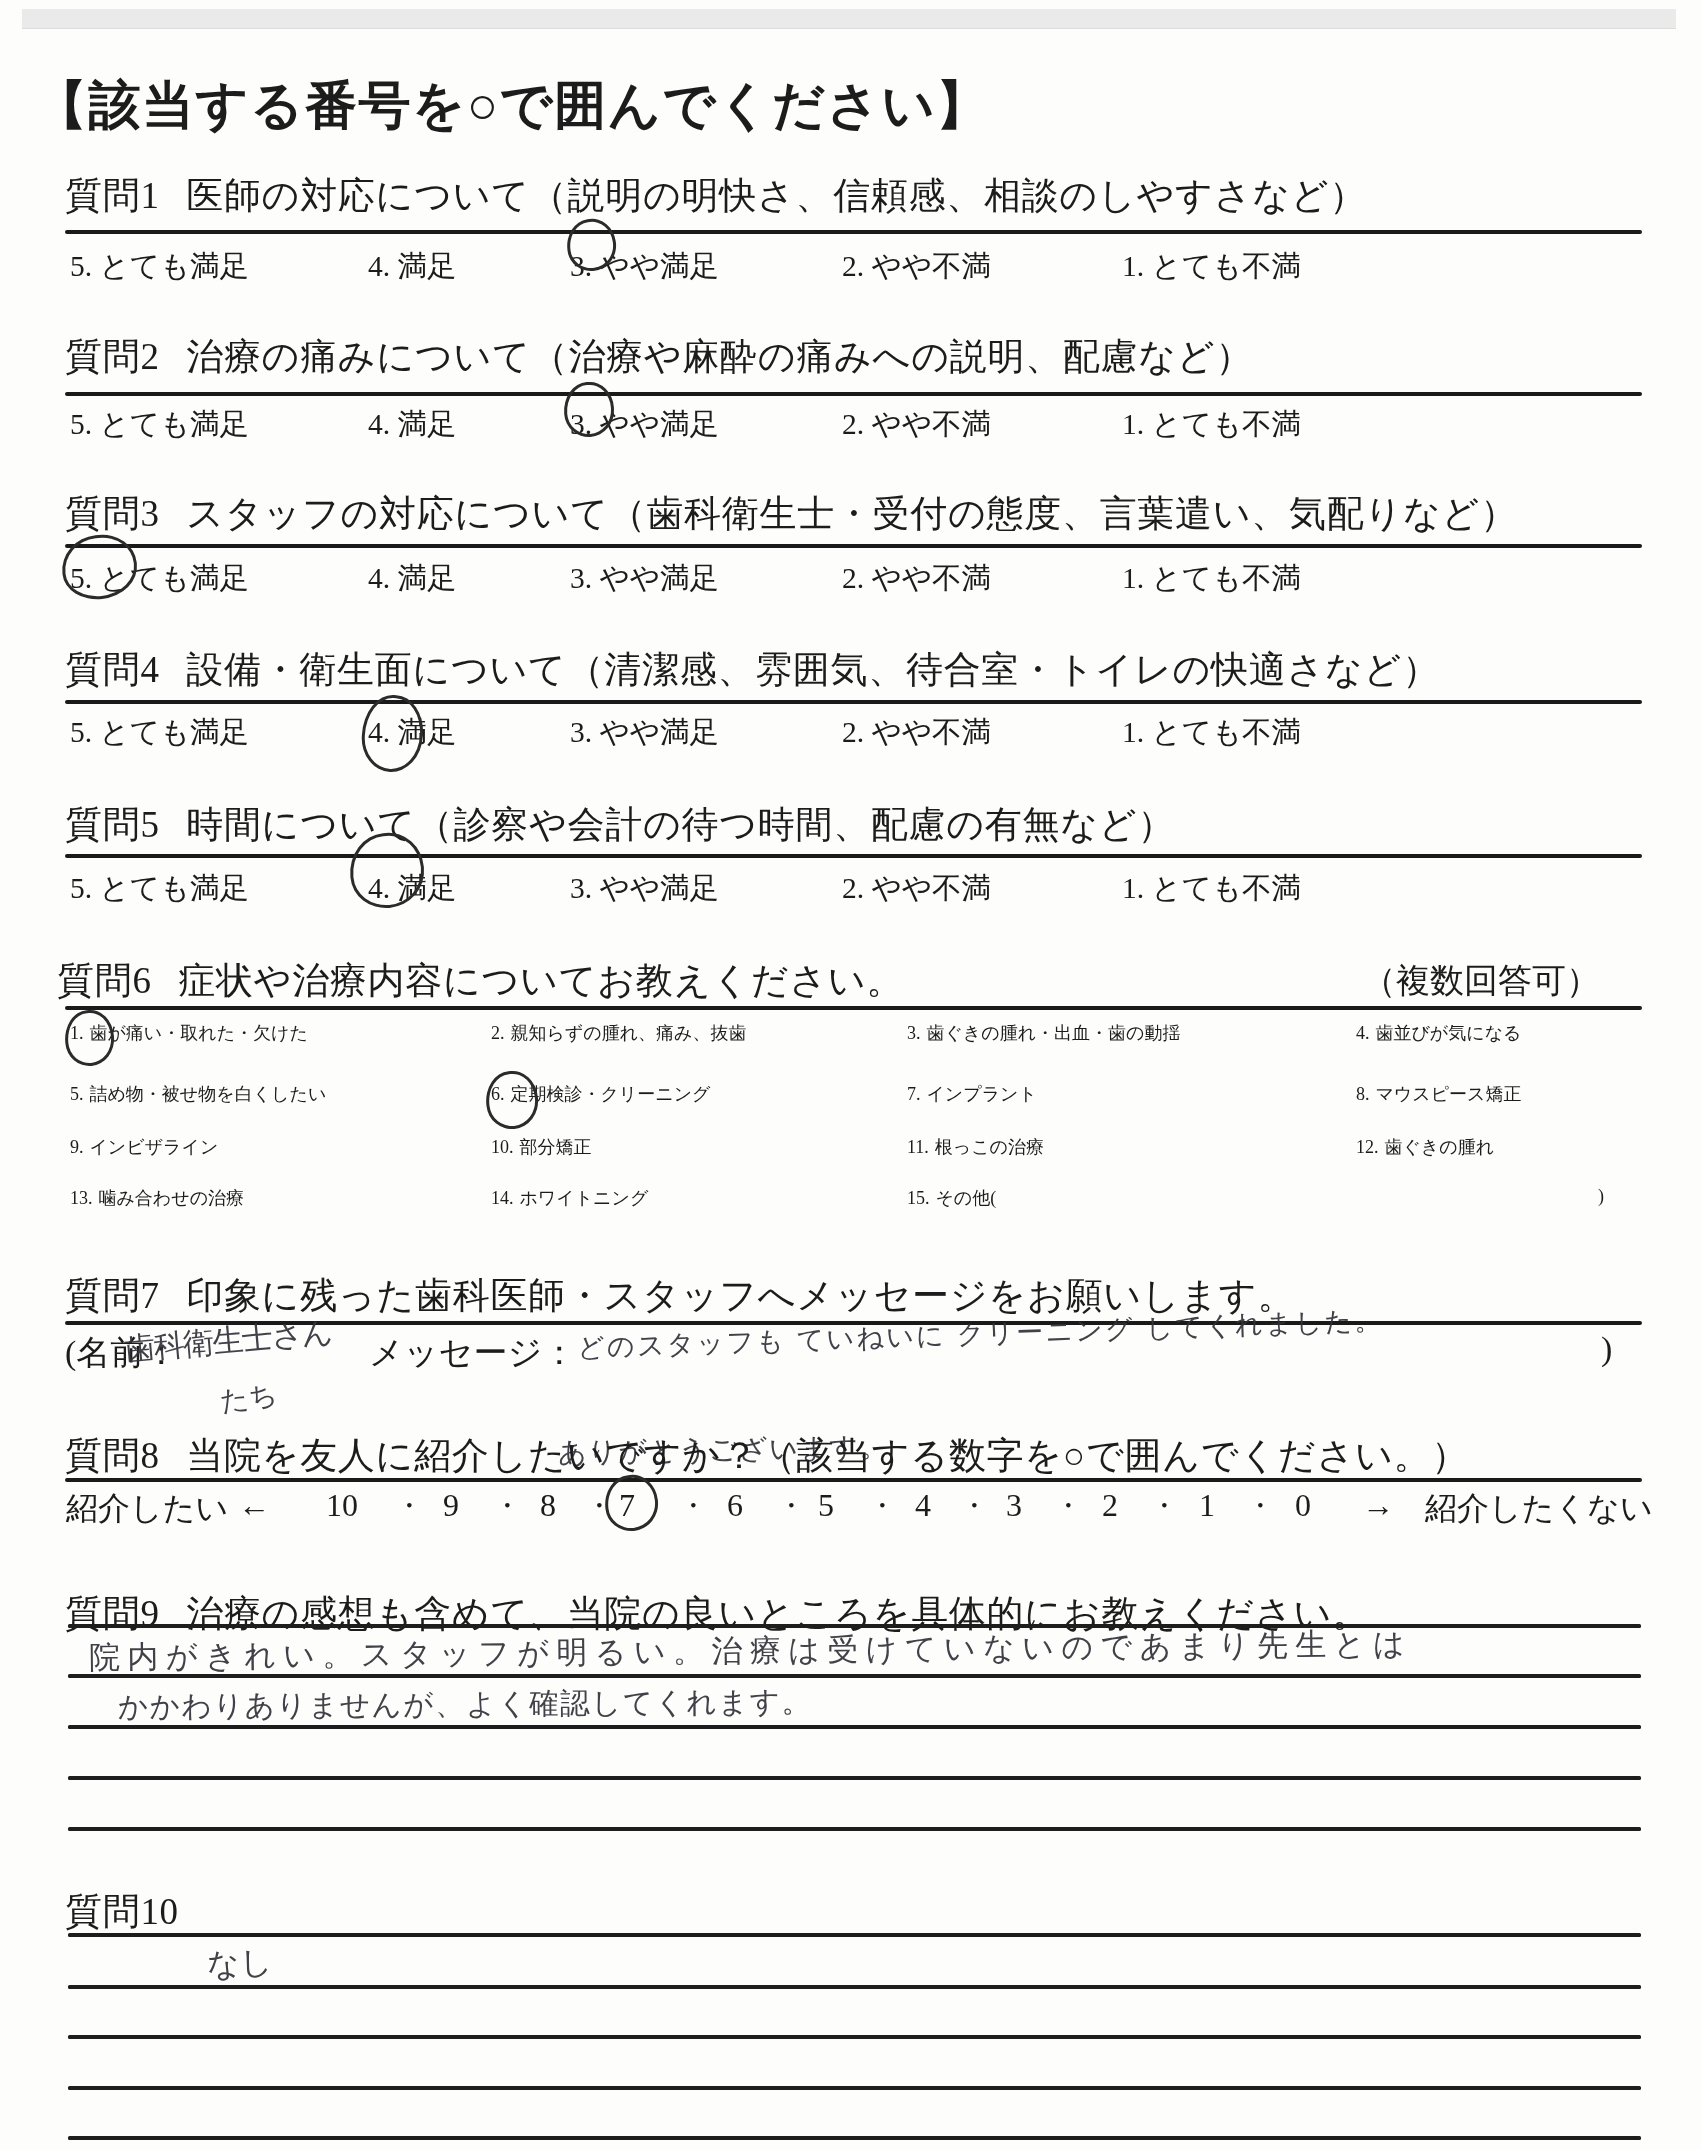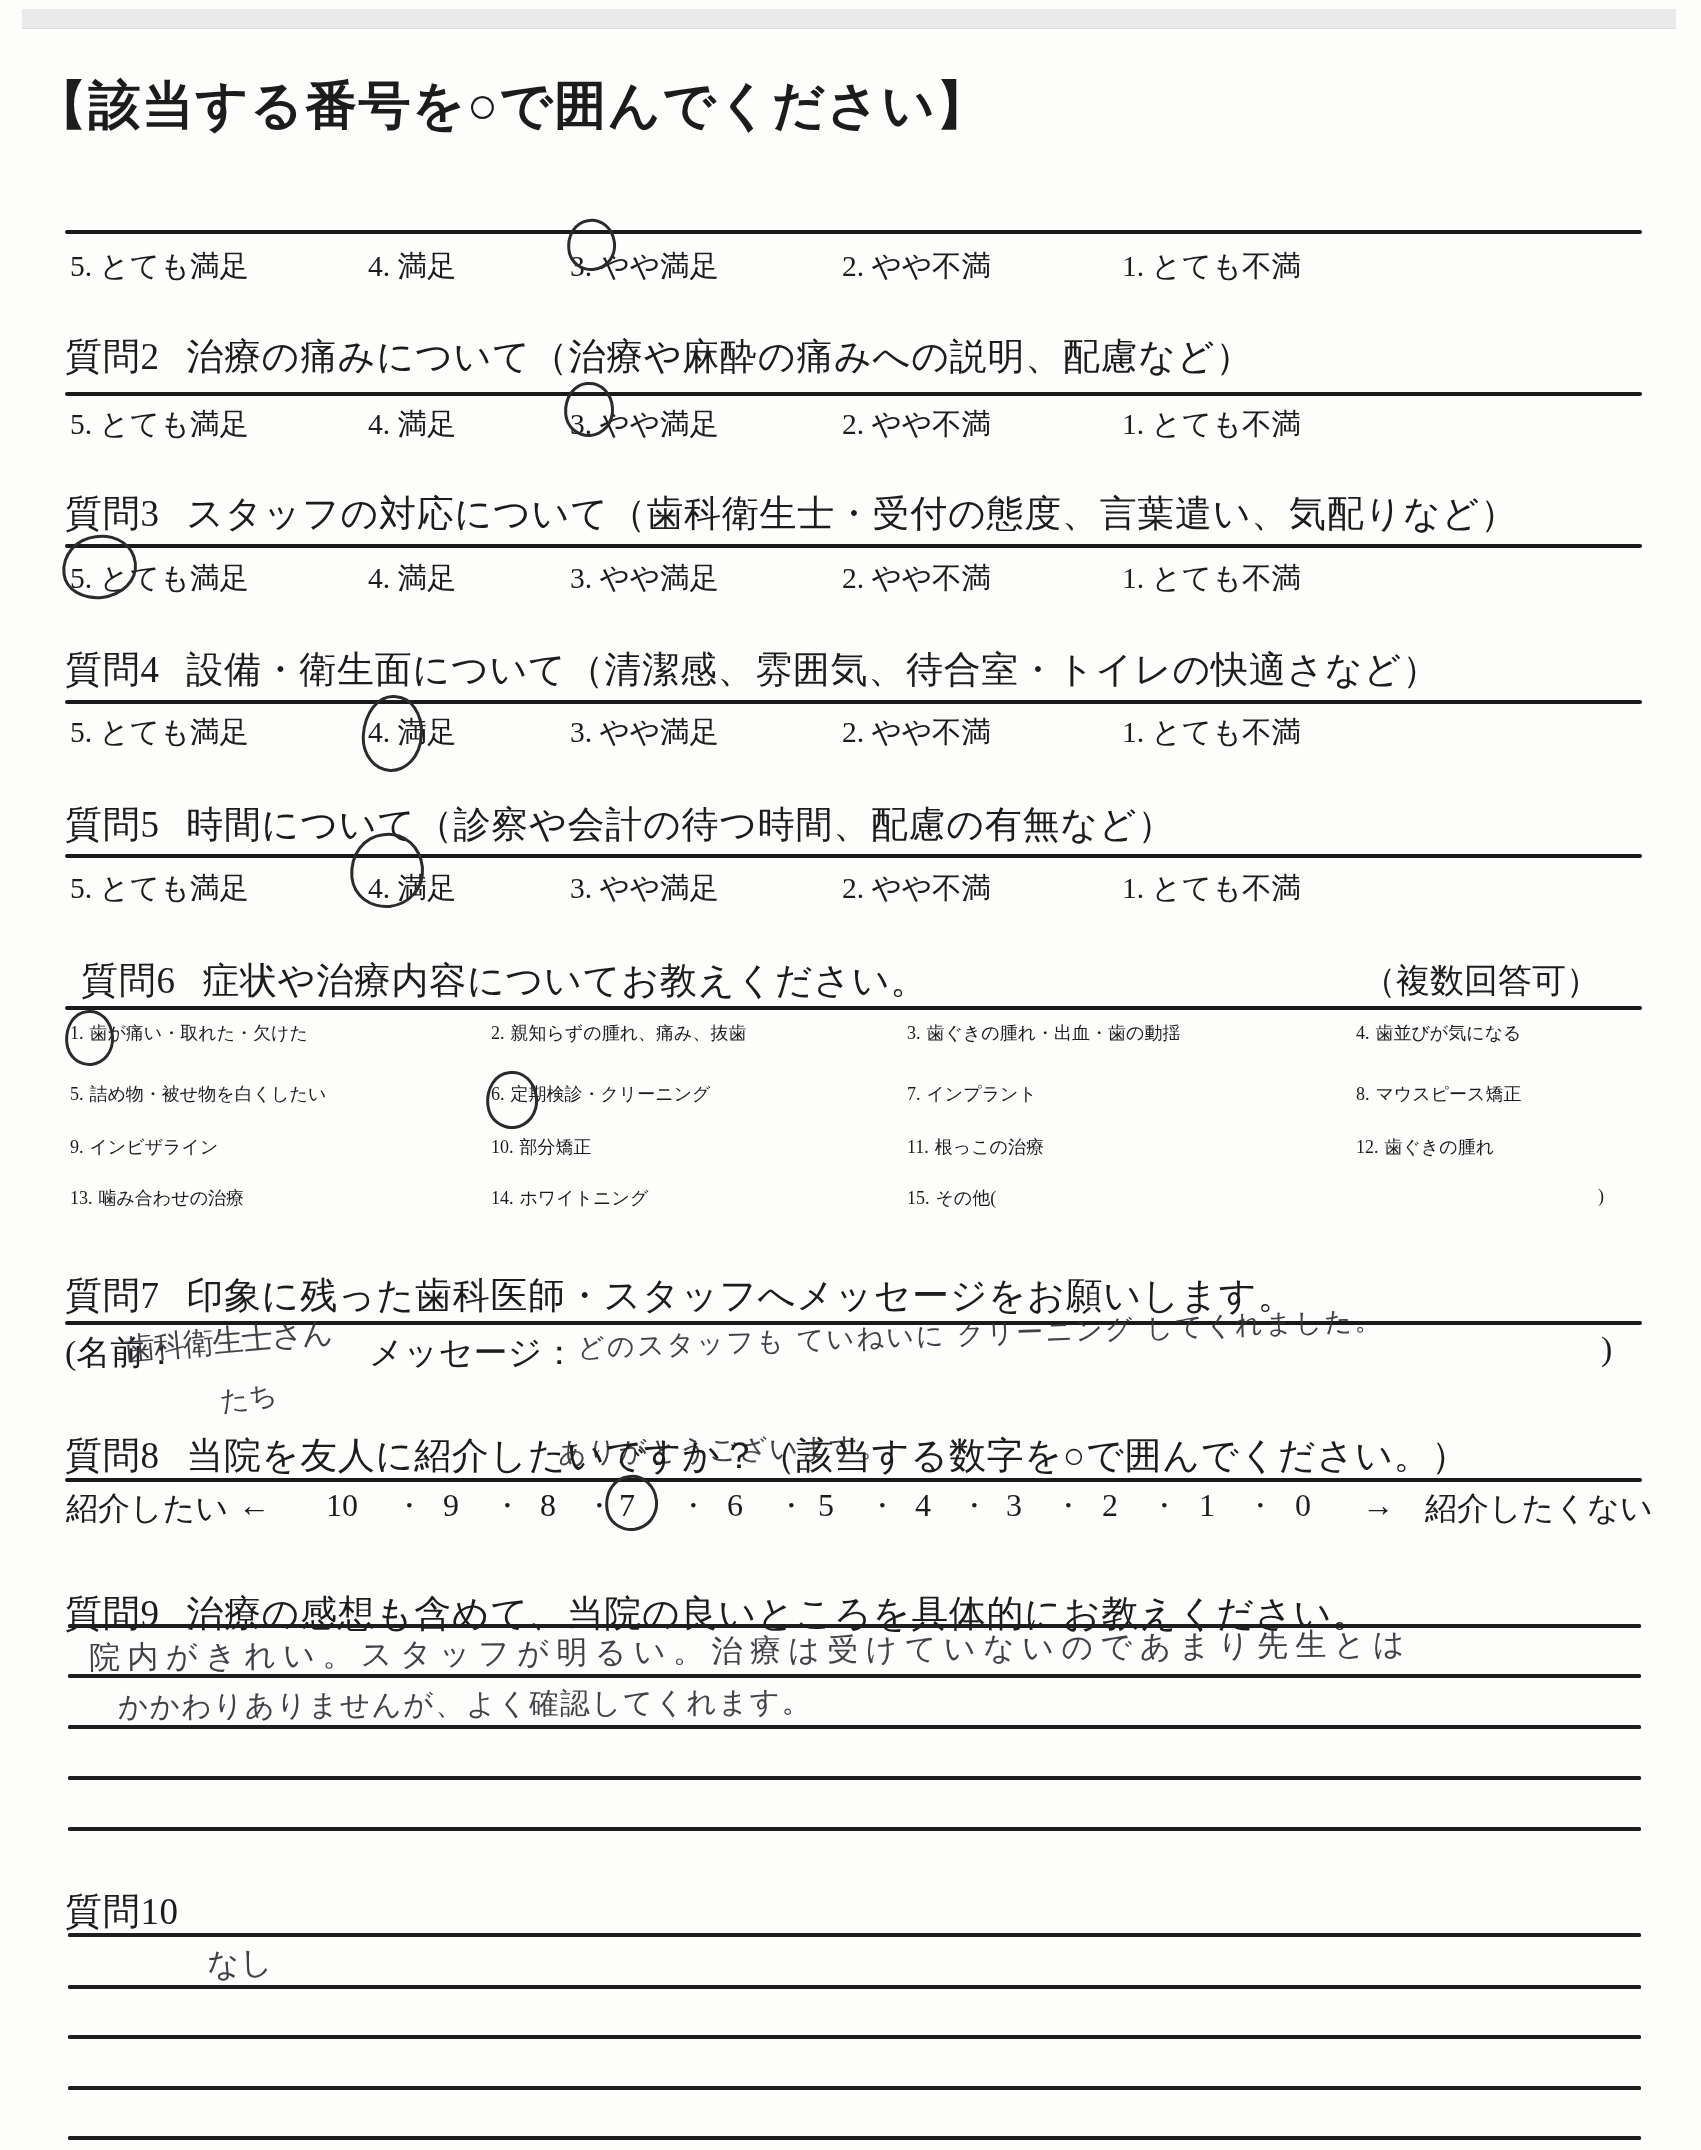"質問1" div.abs { html: none -> <div> <span>質問1</span> <span>医師の対応について（説明の明快さ、信頼感、相談のしやすさなど）</span> </div> }
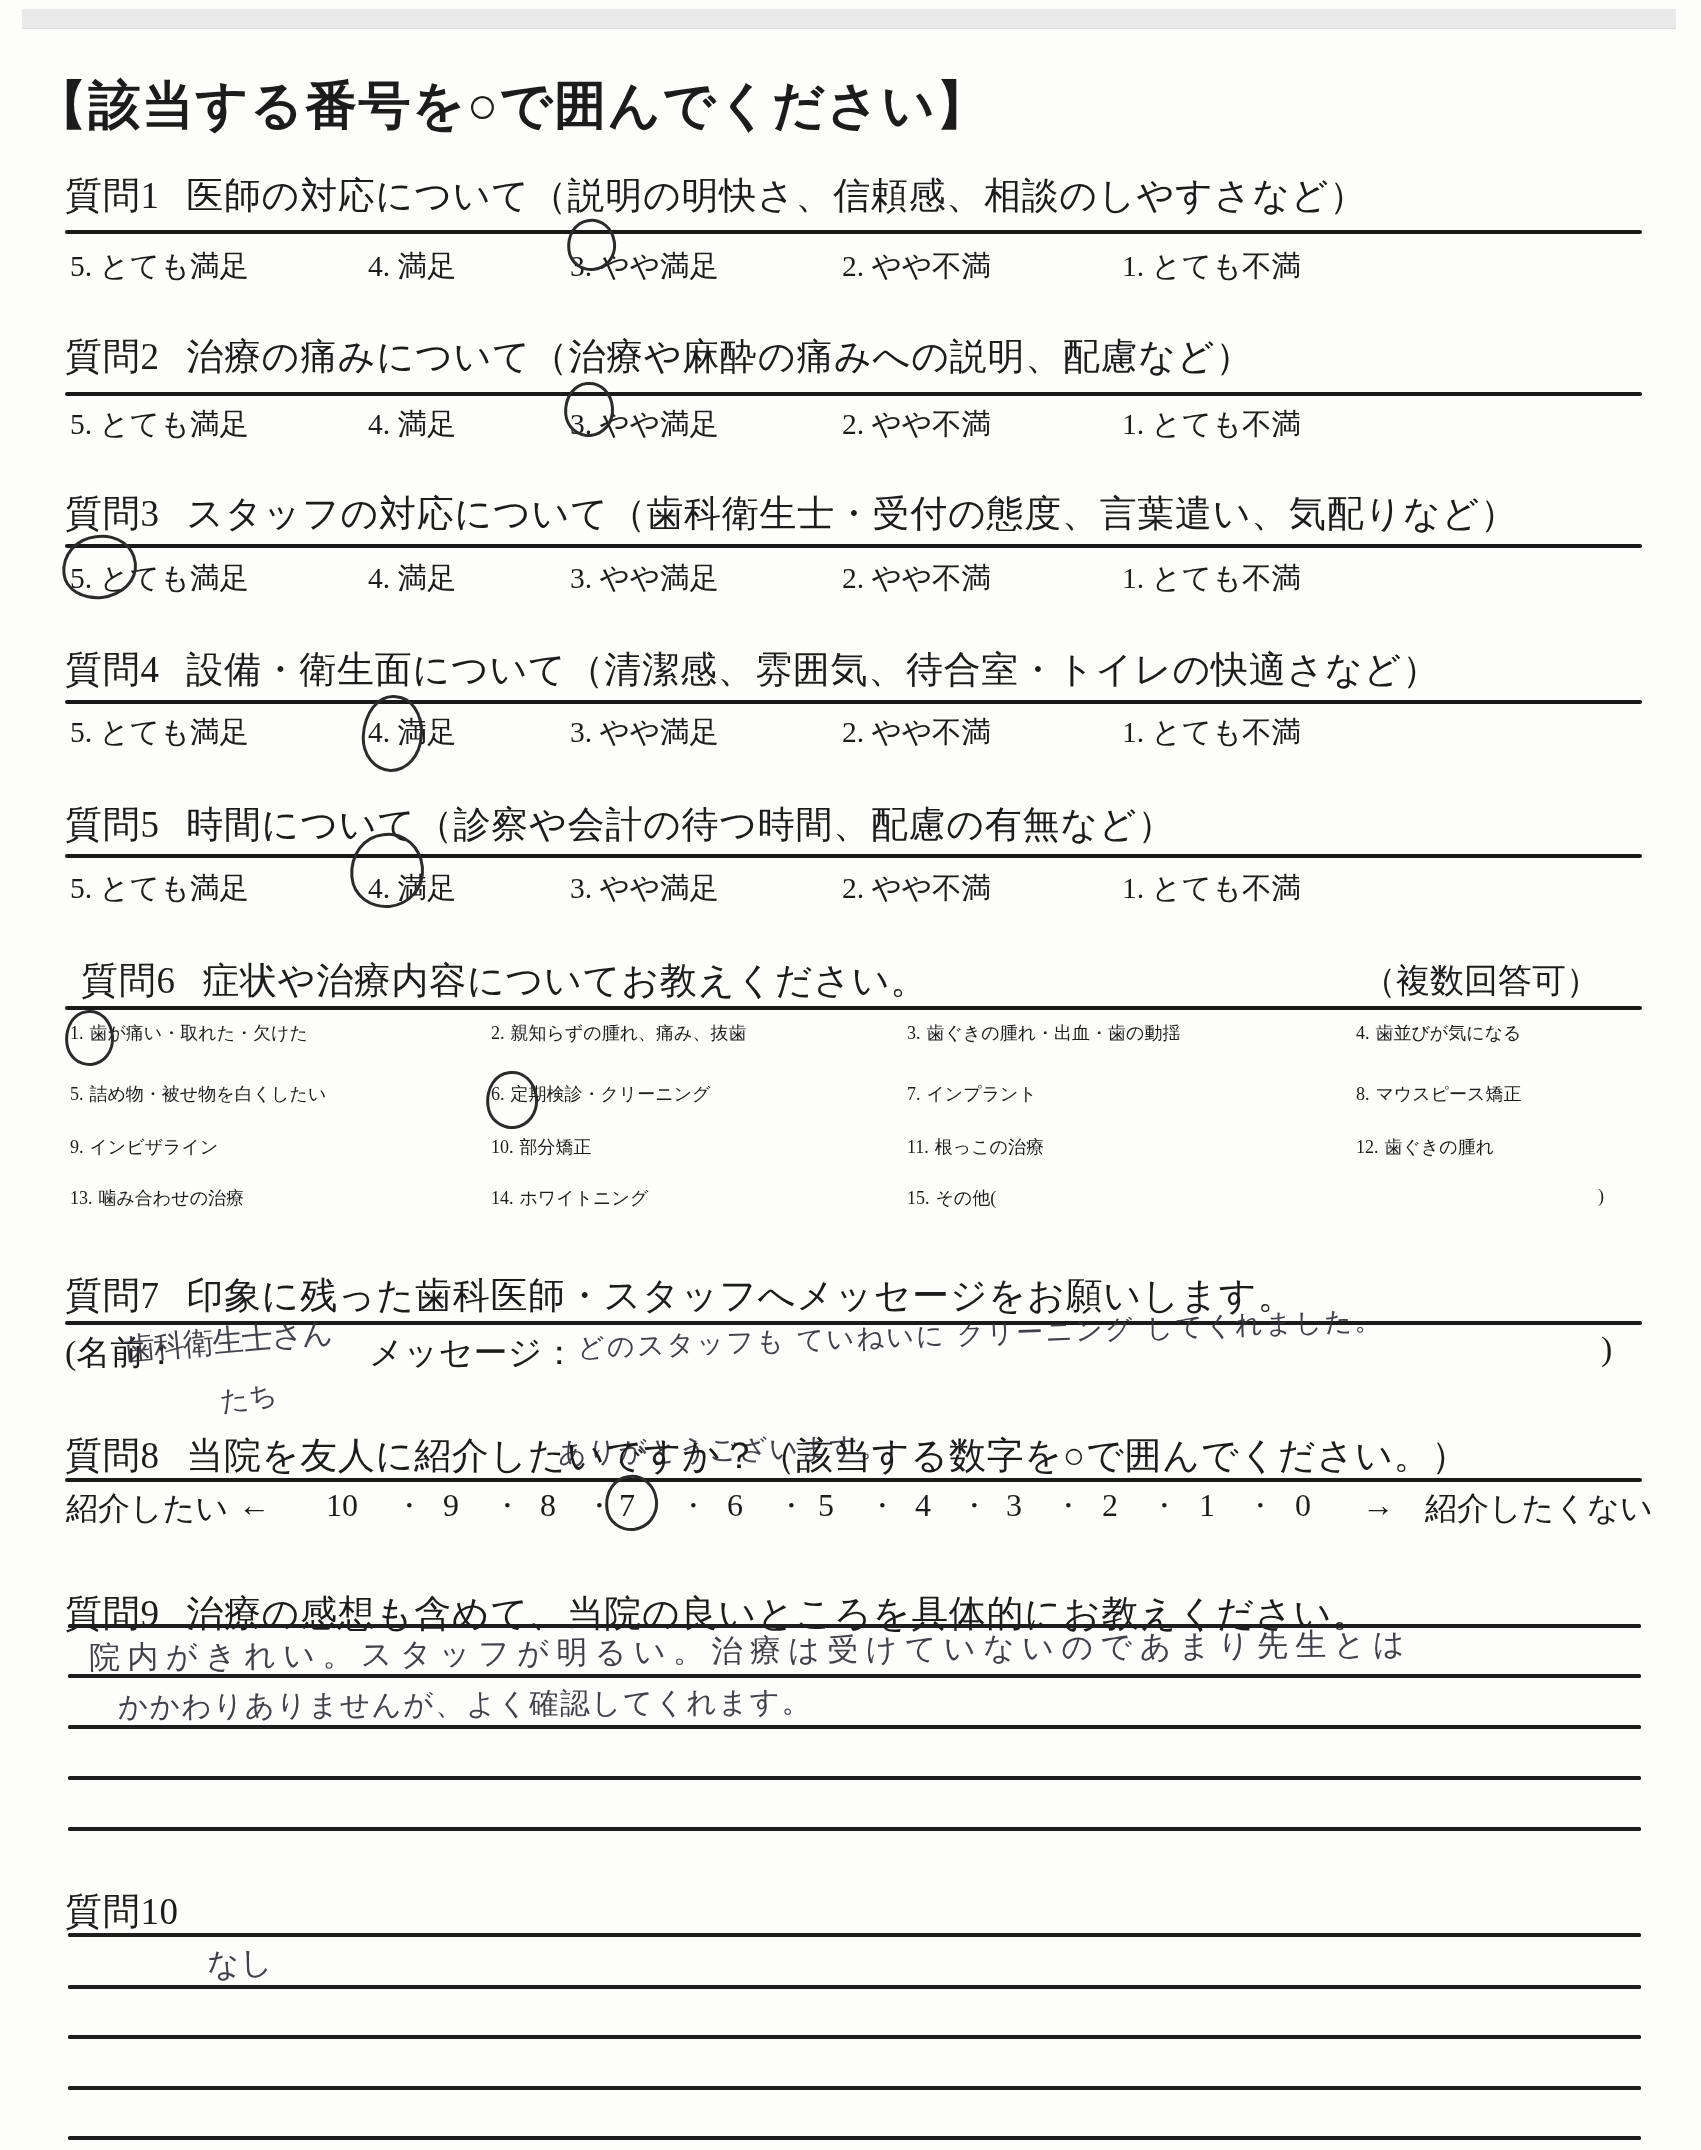"質問6" div.abs { left: 81px -> 57px }
